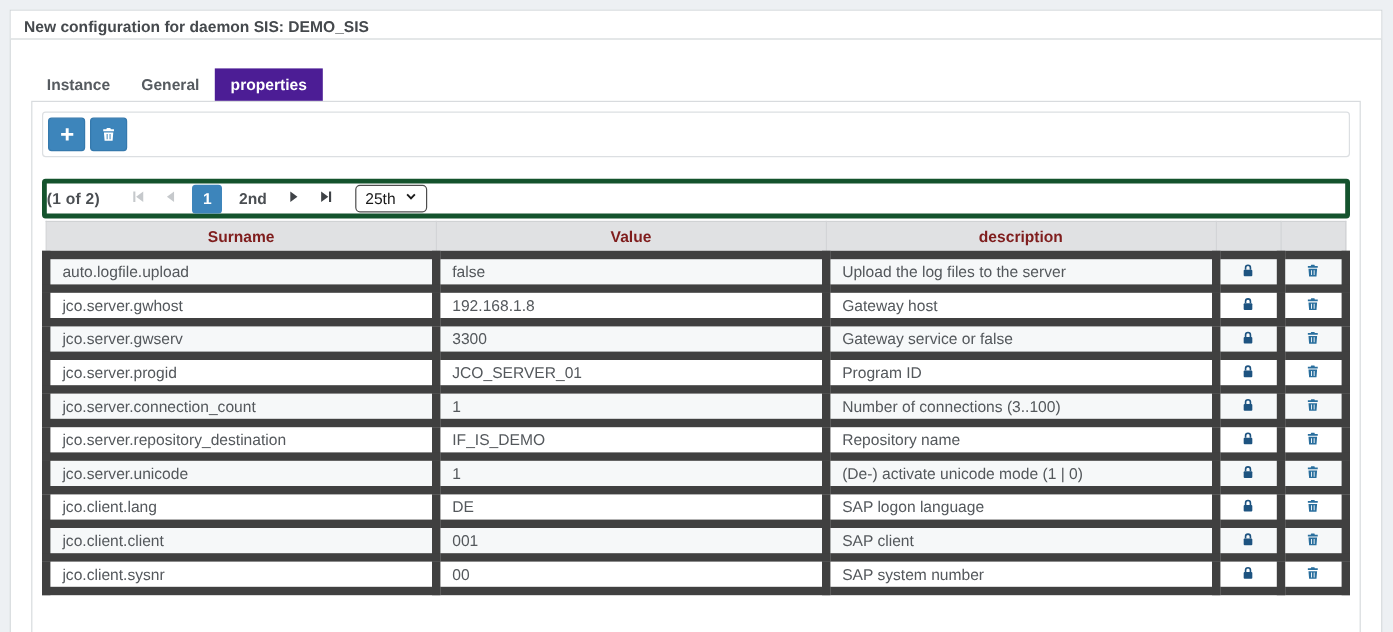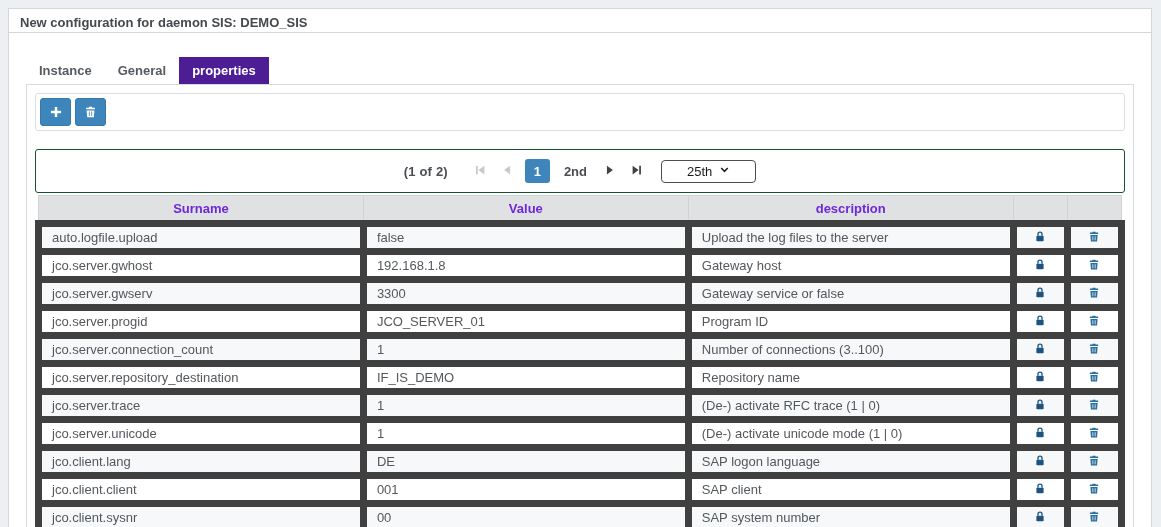"(1 of 2)" .paginator { border: 1px solid #14532d -> 4px solid #14532d; height: 44px -> 33px; justify-content: center -> flex-start }
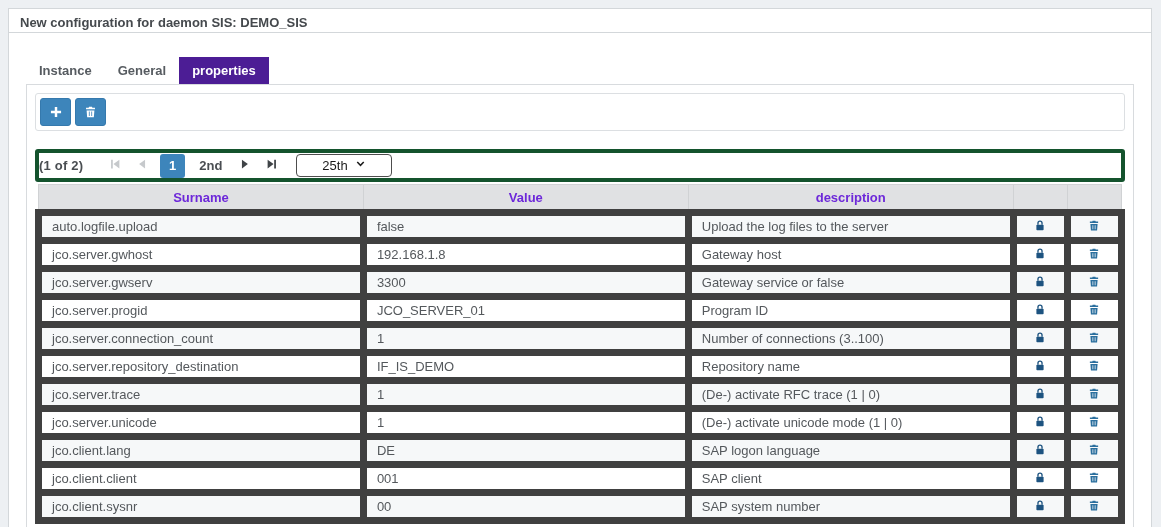"25th" .pg-select { padding: 0 25px -> 0 7px }
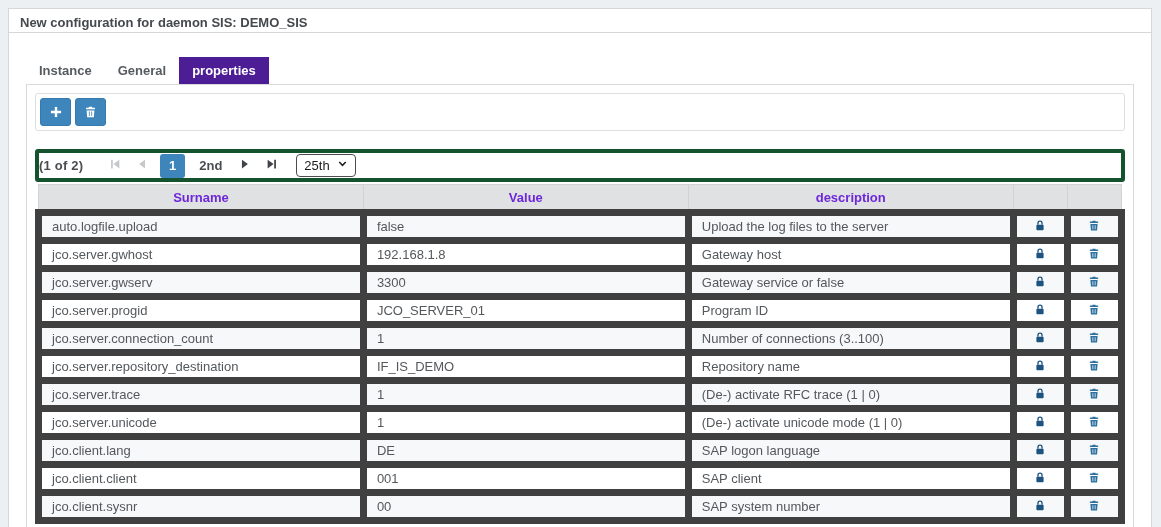"Surname" th { color: #6d28d9 -> #7f1d1d }
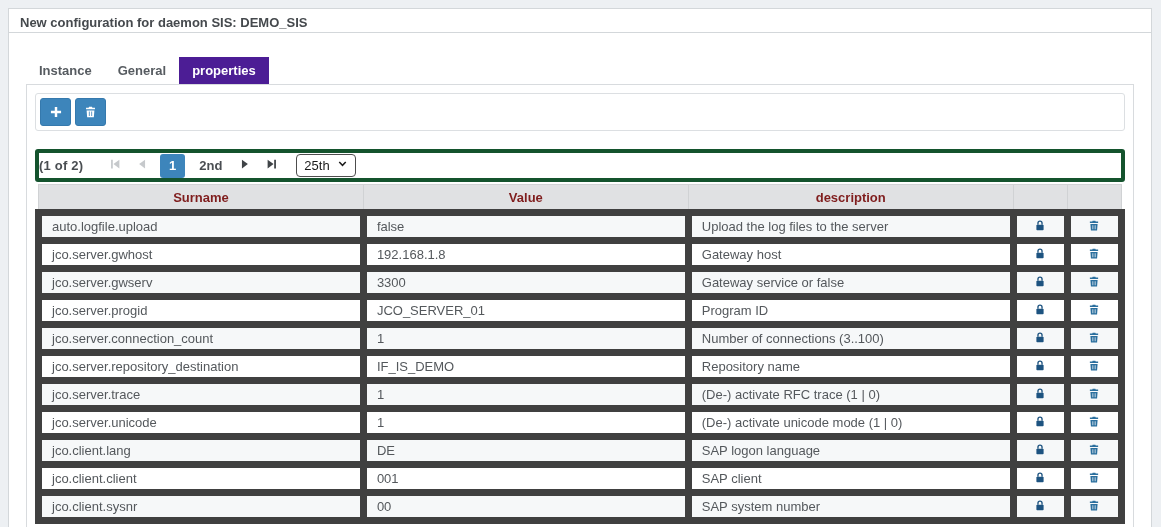"jco.server.trace" tr { html: <tr> <td>jco.server.trace</td> <td>1</td> <td>(De-) activate RFC trace (1 | 0)</td> <td> <button> <span> <svg> <path></path> <rect></rect> </svg> </span> </button> </td> <td> <button> <span> <svg> <path></path> </svg> </span> </button> </td> </tr> -> none }
